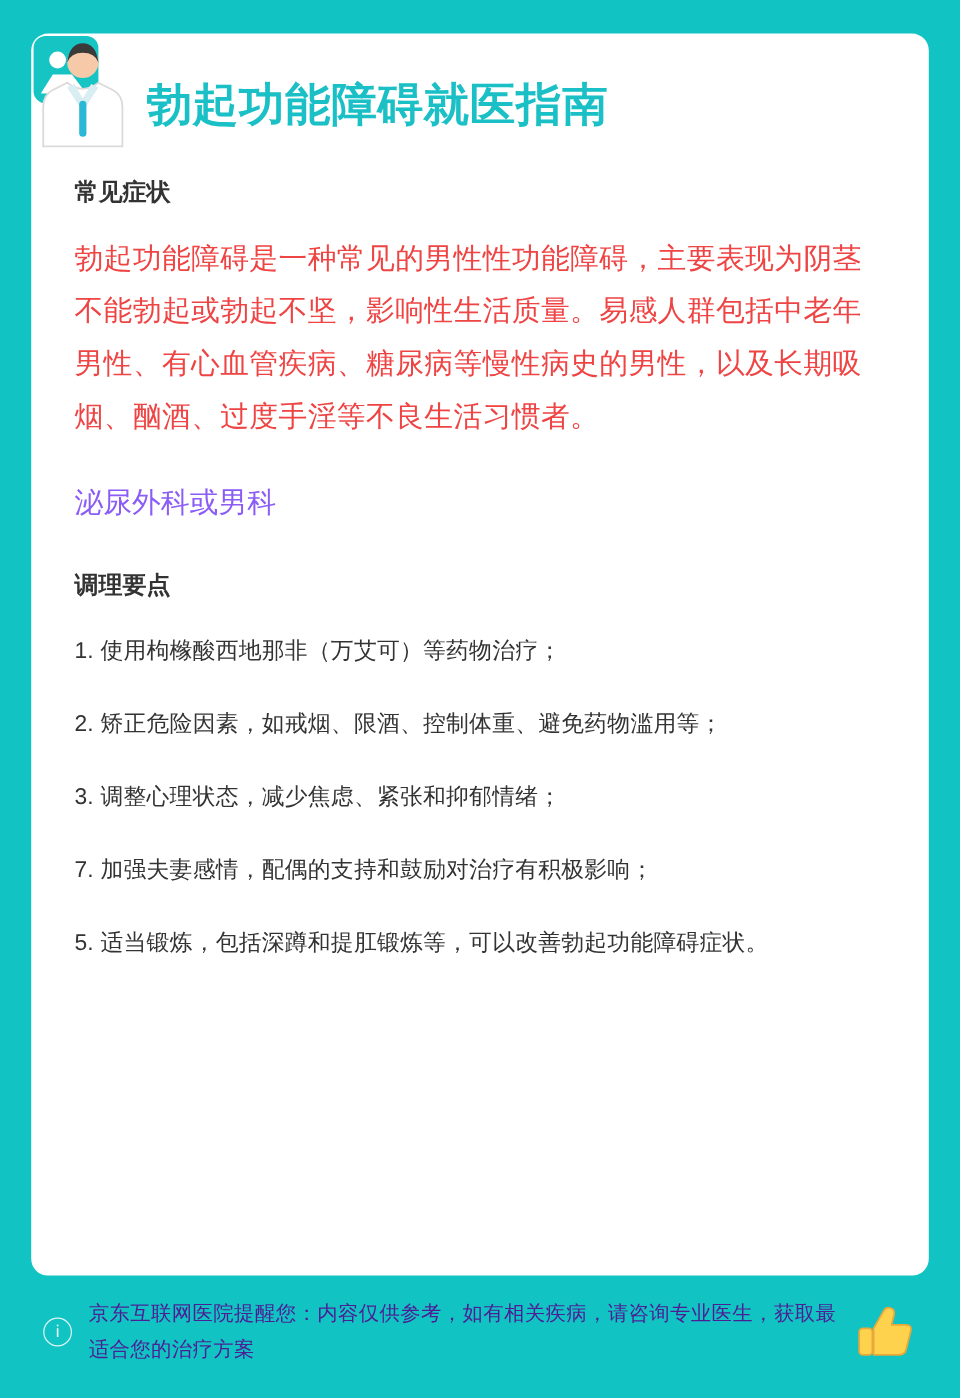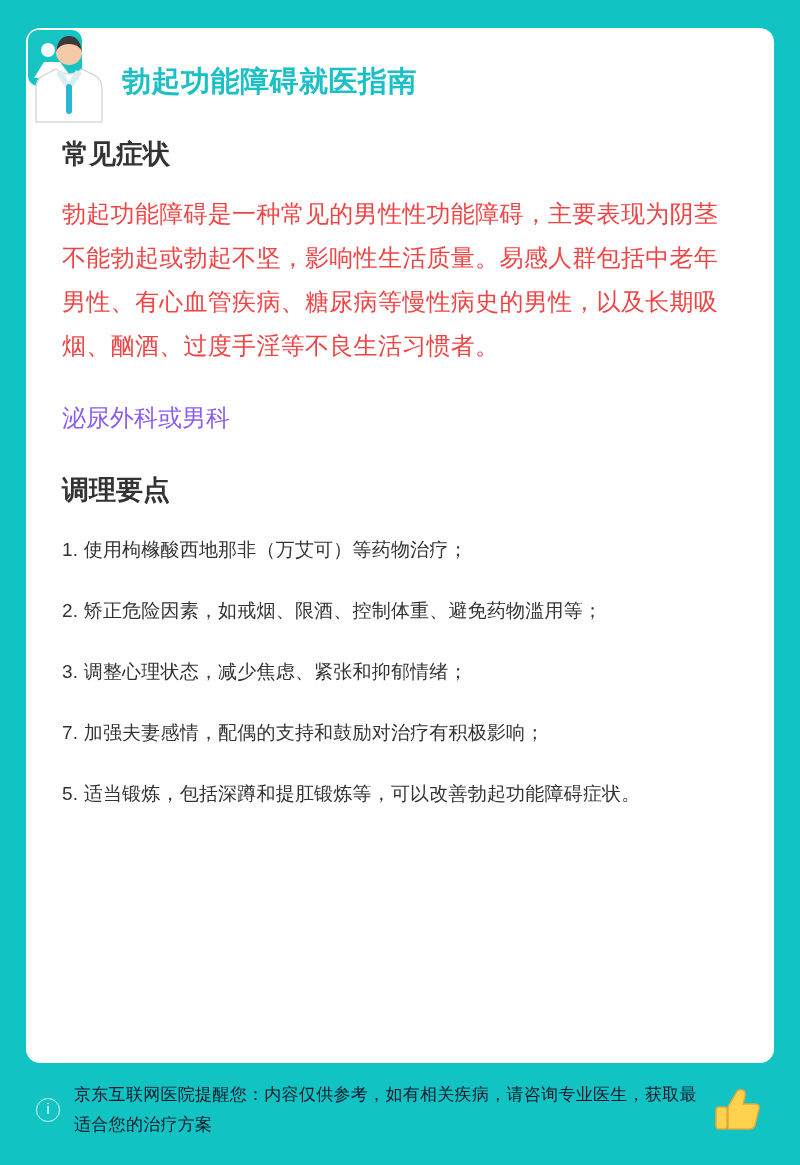"勃起功能障碍就医指南" .title { font-size: 29px -> 38px }
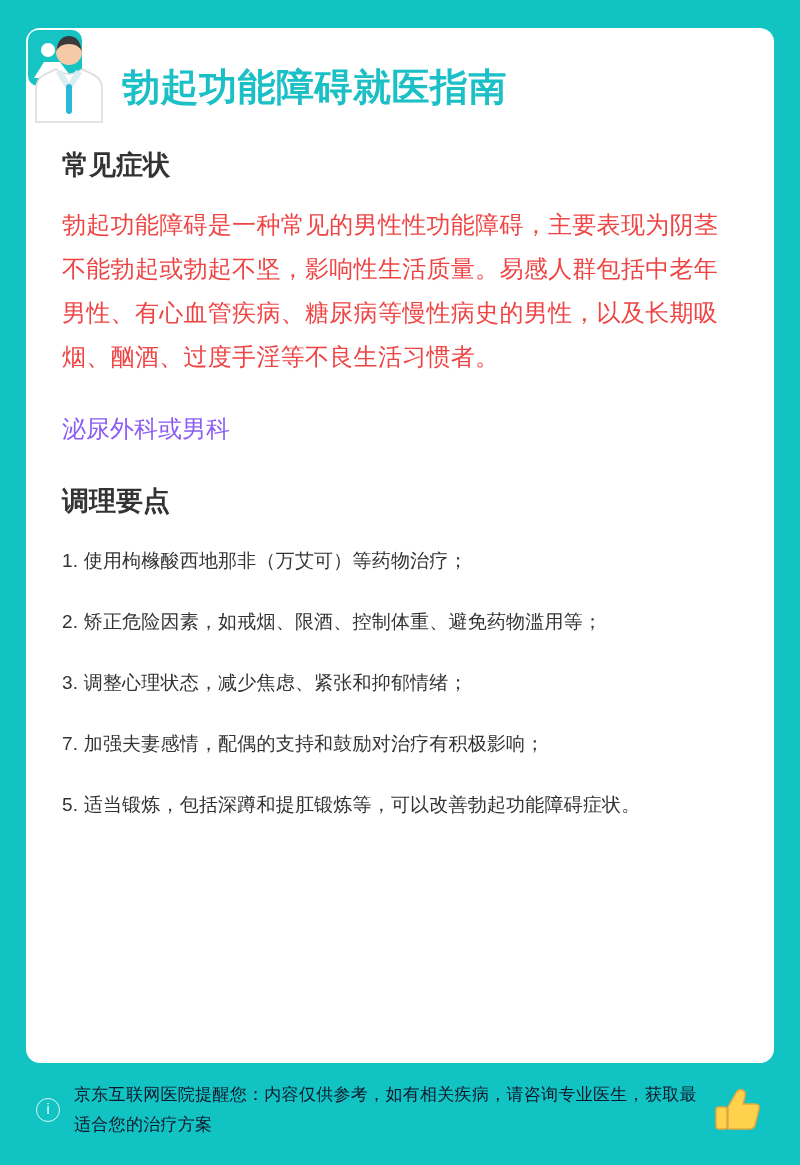"常见症状" h2.section-title { font-size: 27px -> 20px }
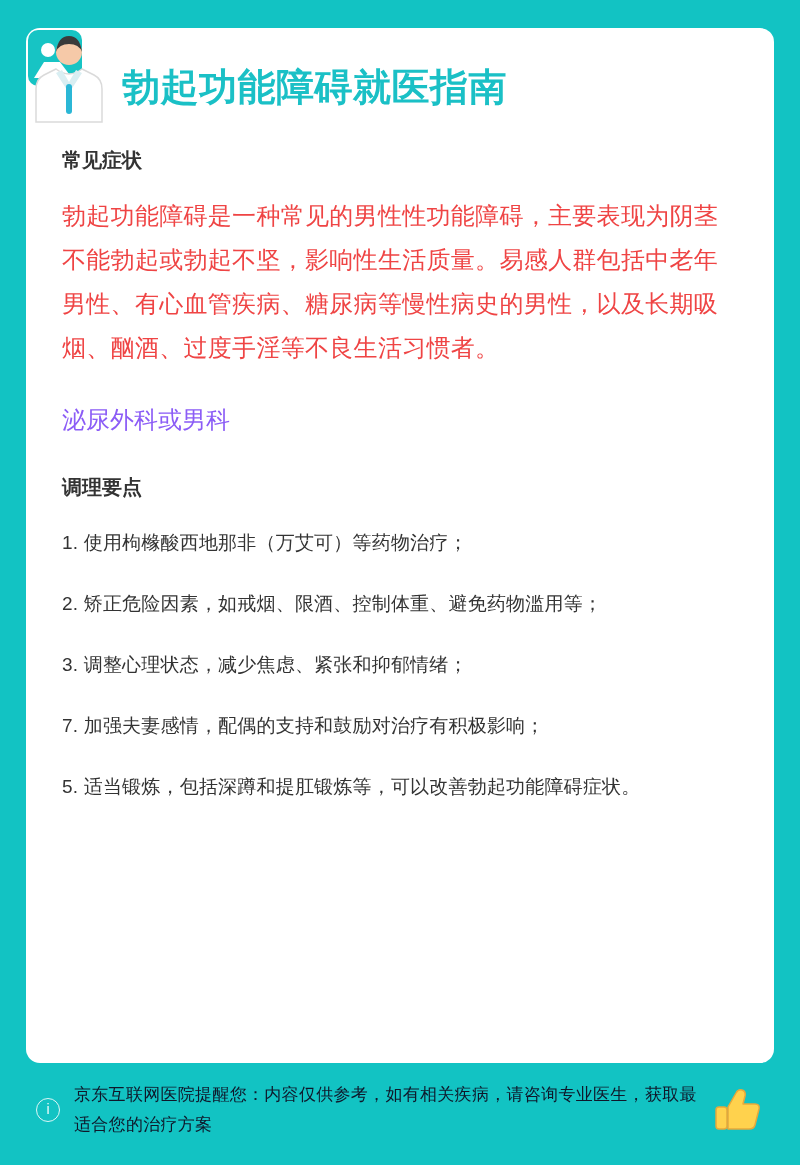"京东互联网医院提醒您：内容仅供参考，如有相关疾病，请咨询专业医生，获取最适合您的" .footer-text { color: #0f172a -> #4c1d95 }
